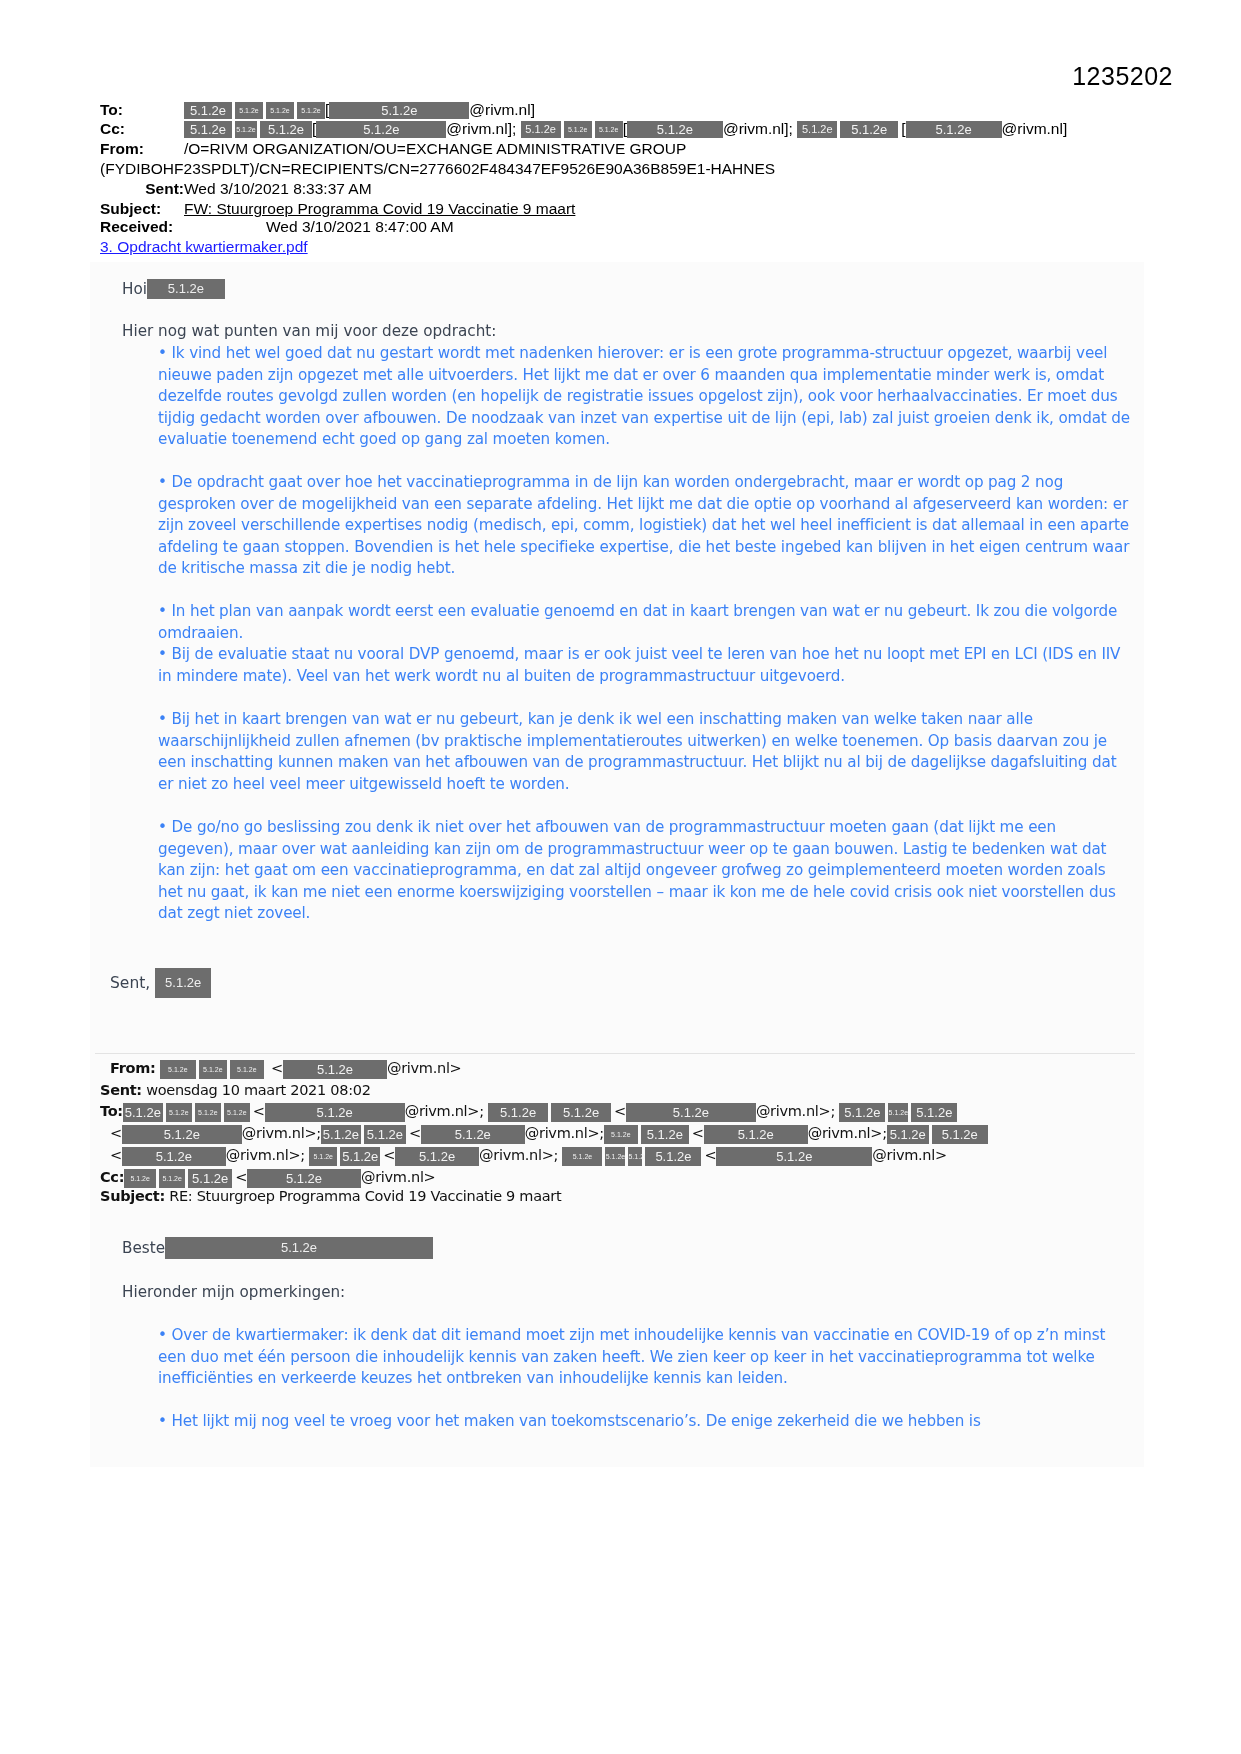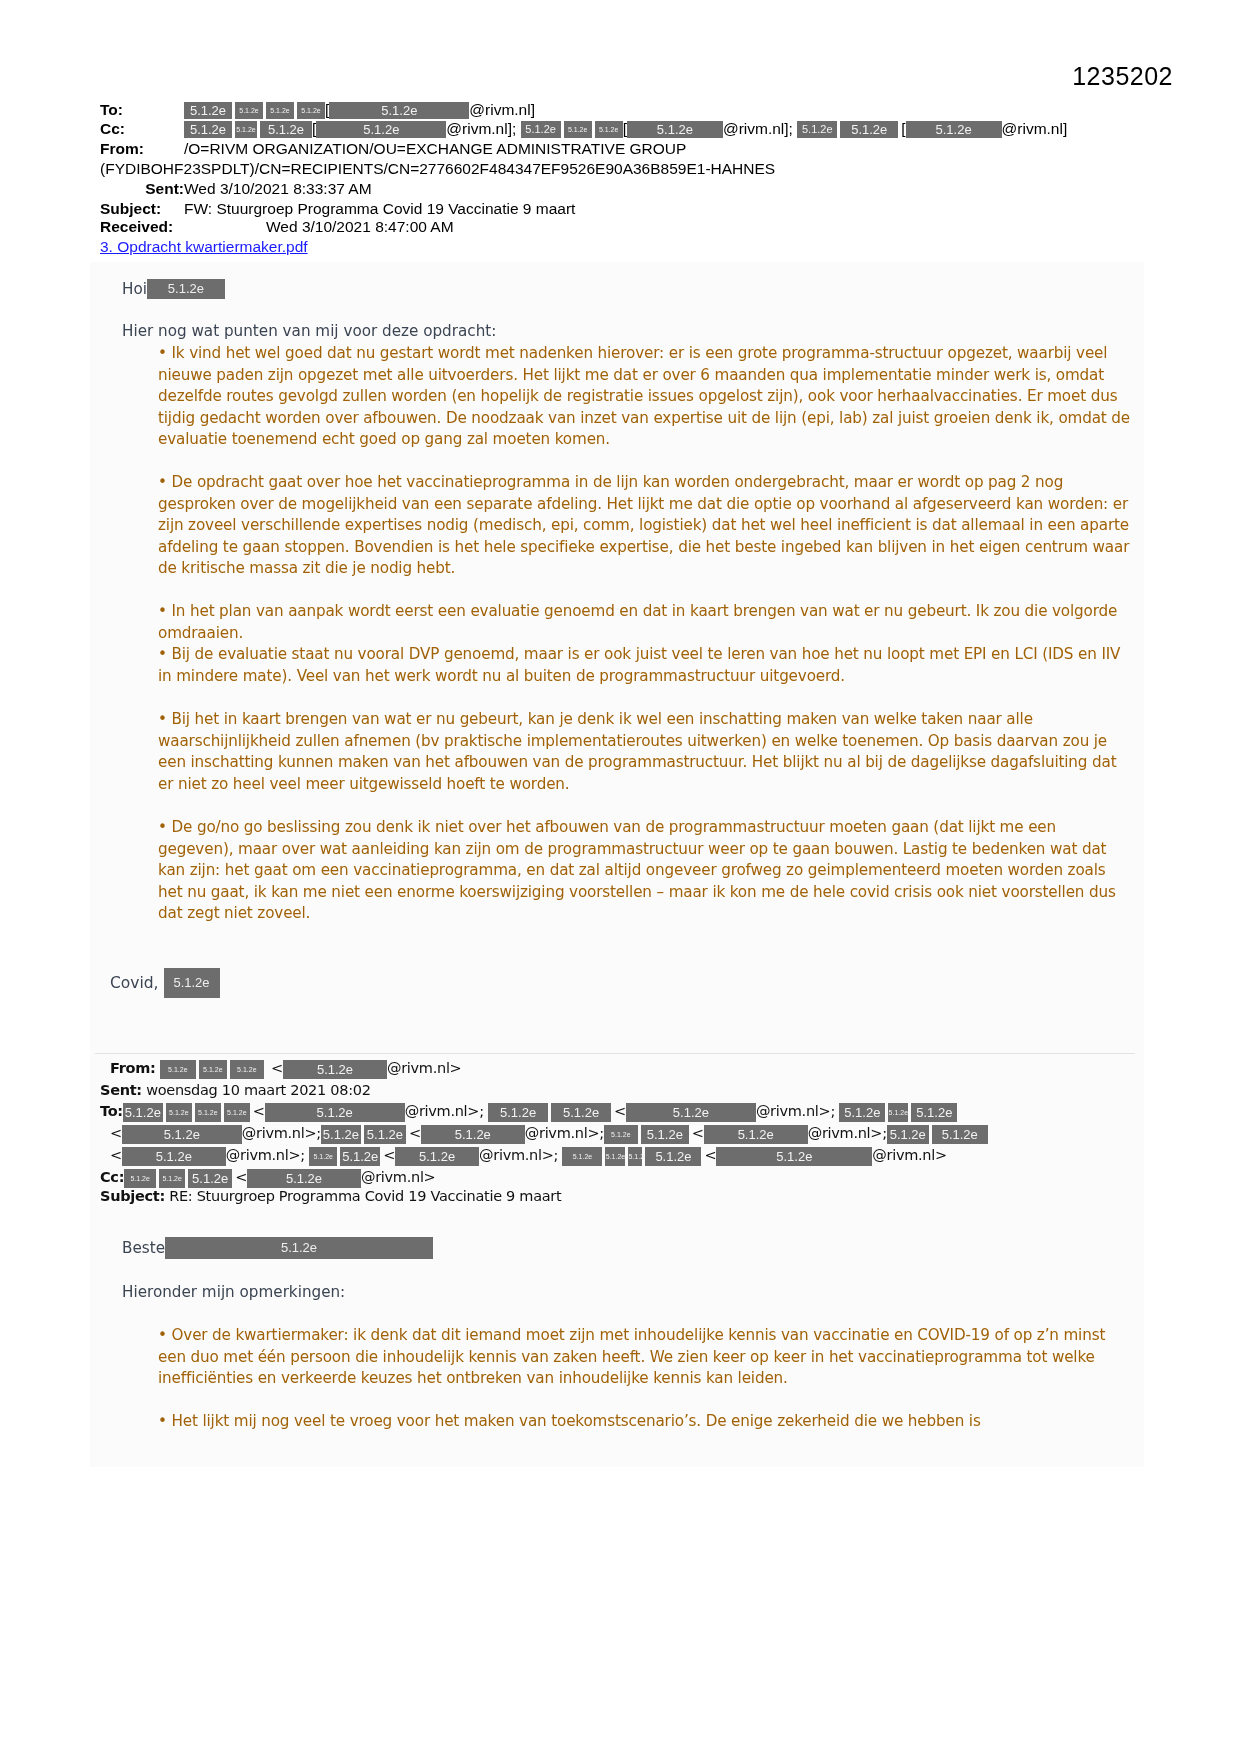"Subject: FW: Stuurgroep Programma Covid" div.hdr { text-decoration: none -> underline }
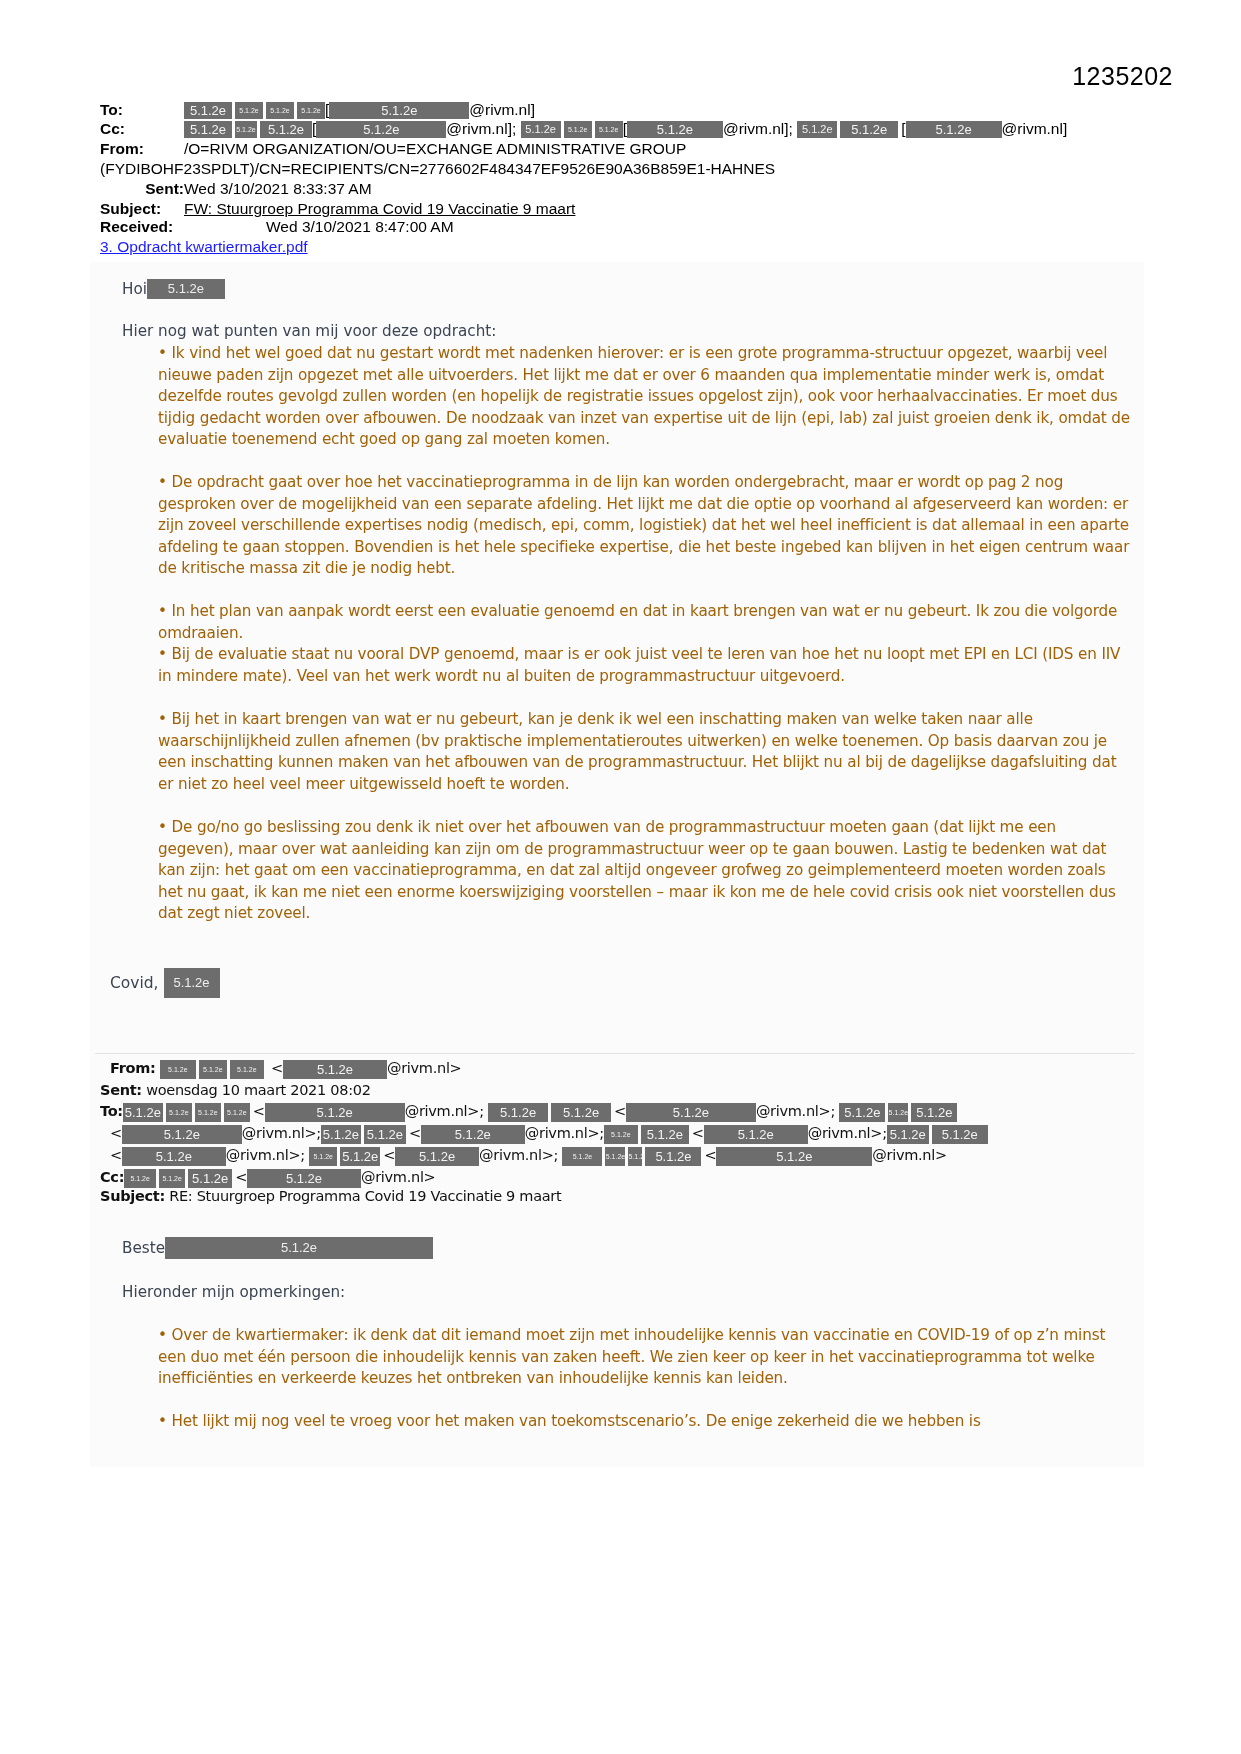"• Ik vind het wel" .para { color: #a16207 -> #3b82f6 }
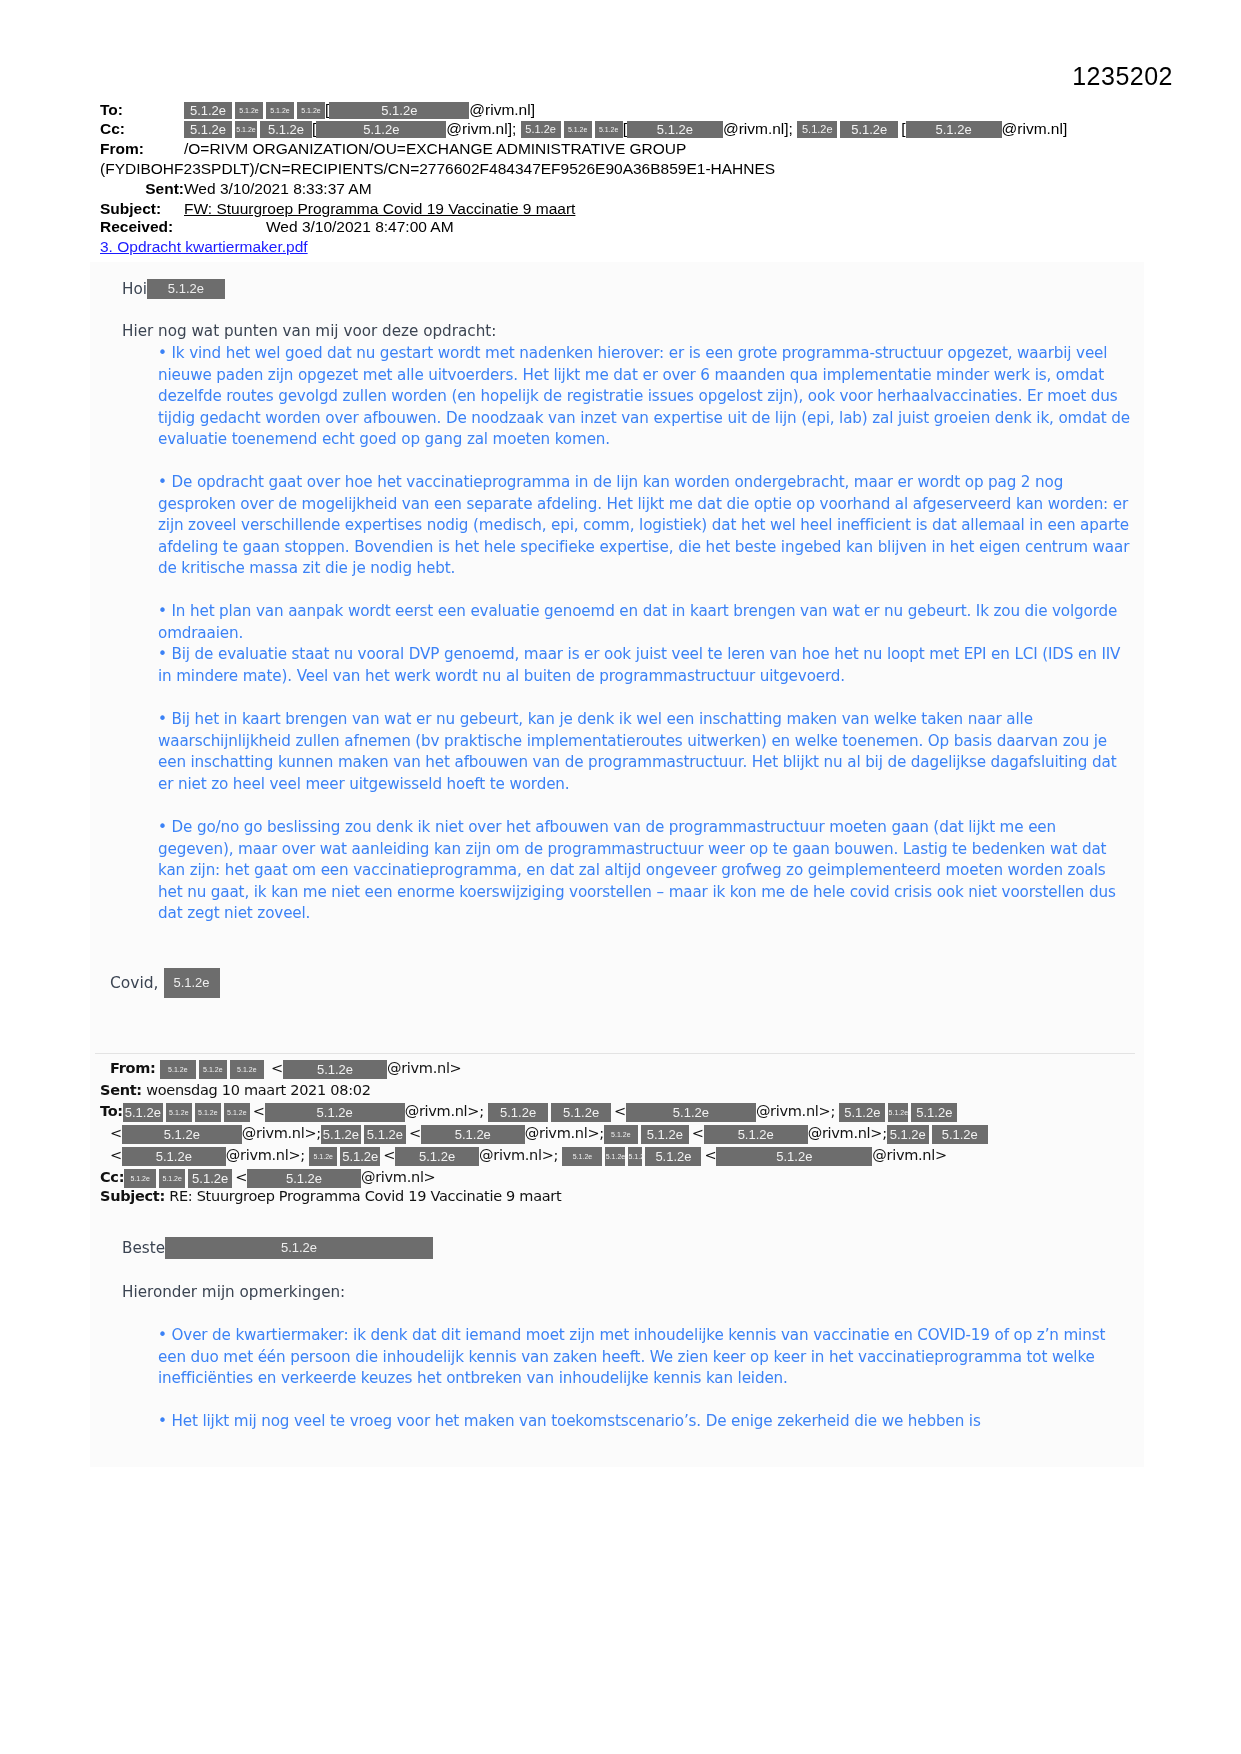"Covid," span { text: Covid -> Sent }
